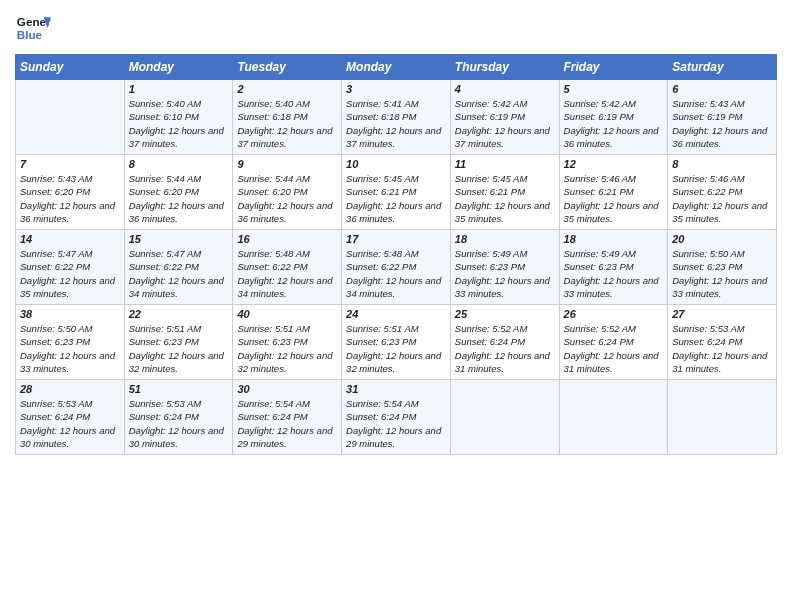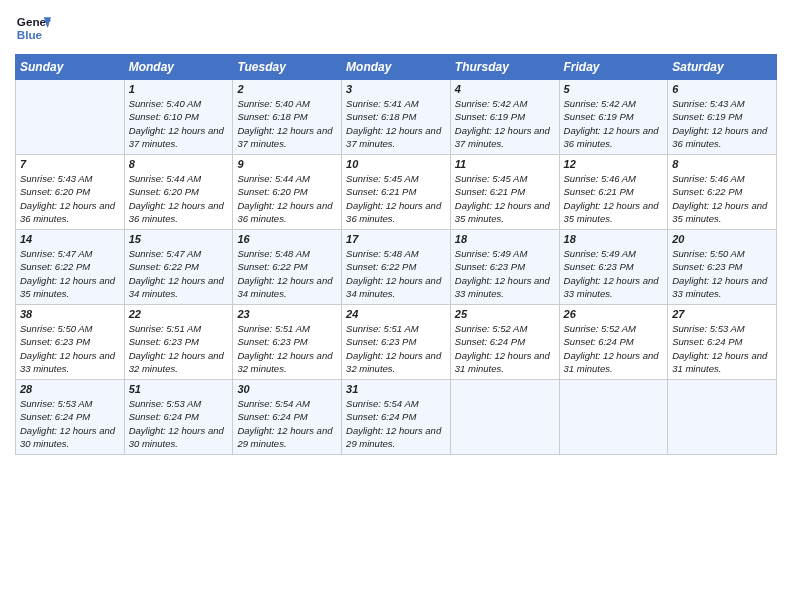"23" span.day-num { text: 23 -> 40 }
